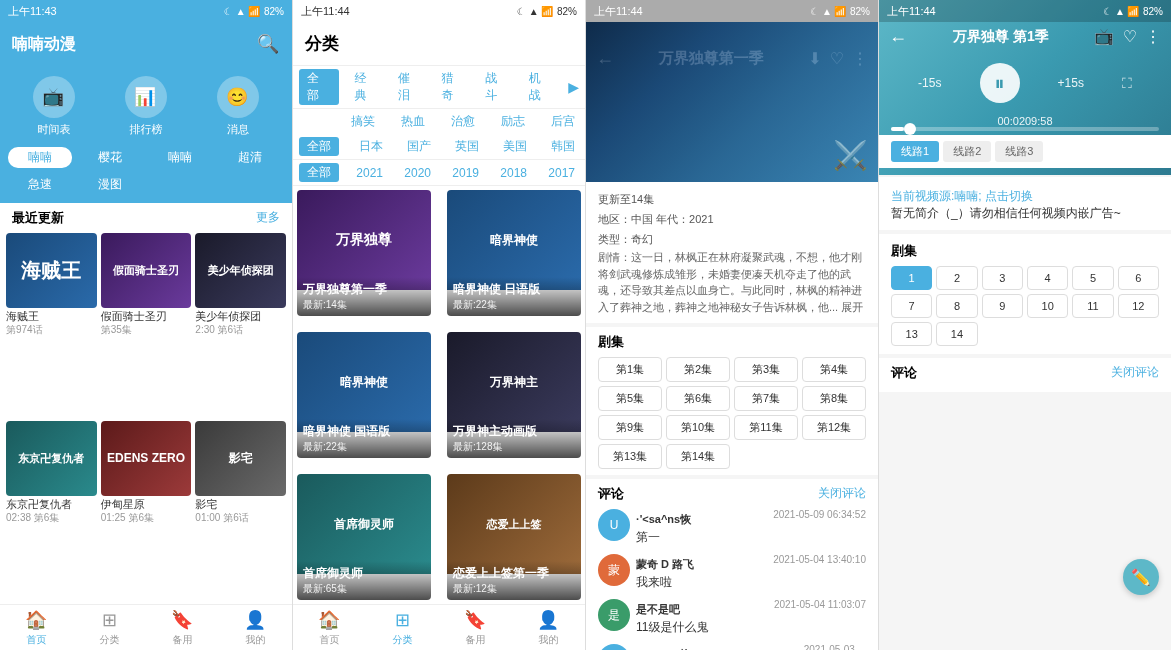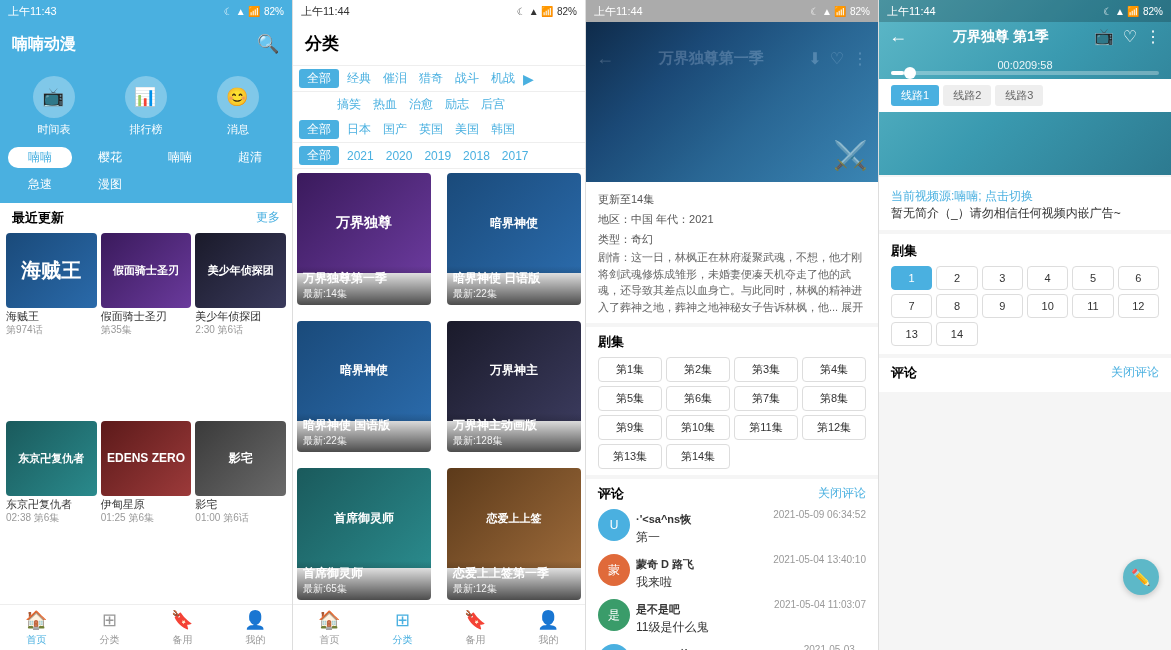"全部" .s2-row-filters { gap: 4px -> 12px; justify-content: none -> space-between }
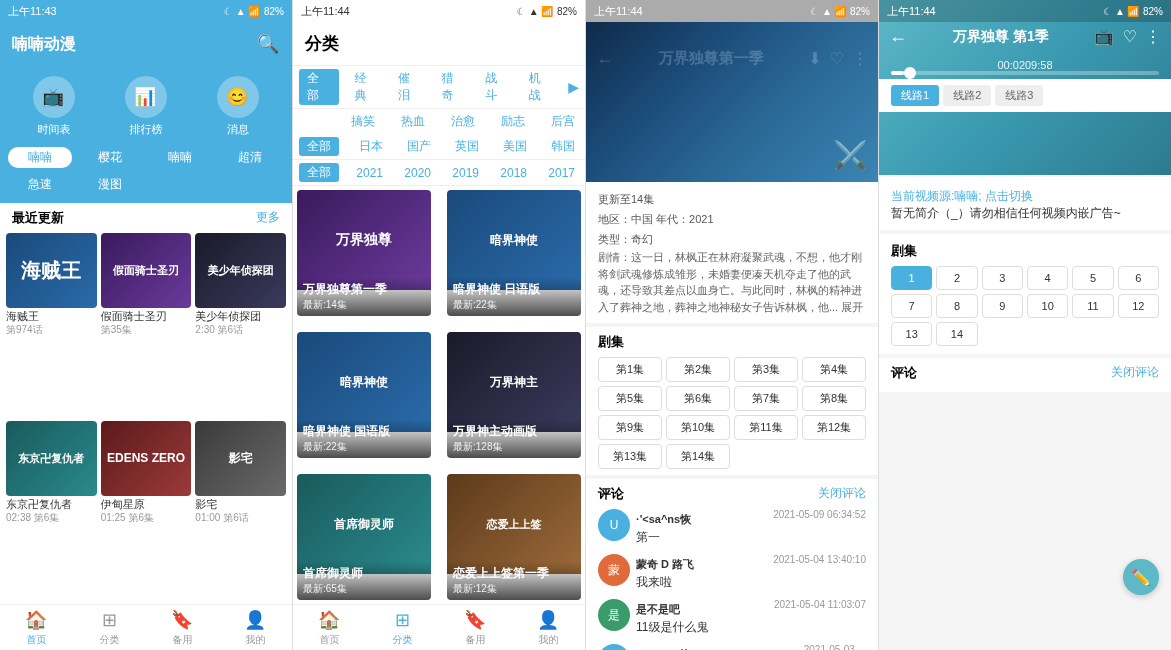"-15s" div.s4-controls { html: none -> <div> <span>-15s</span> <div>⏸</div> <span>+15s</span> <span>⛶</span> </div> }
